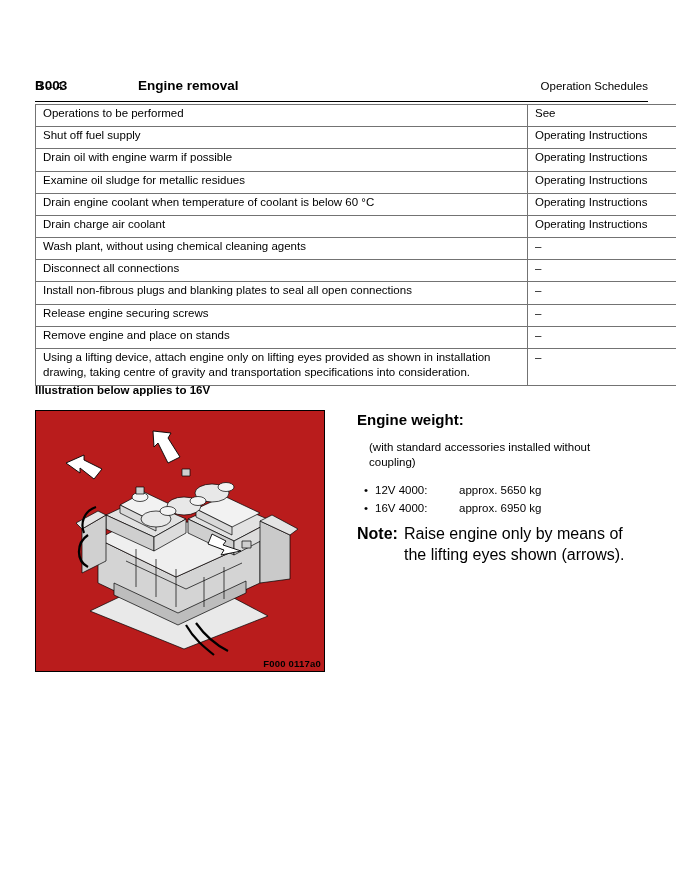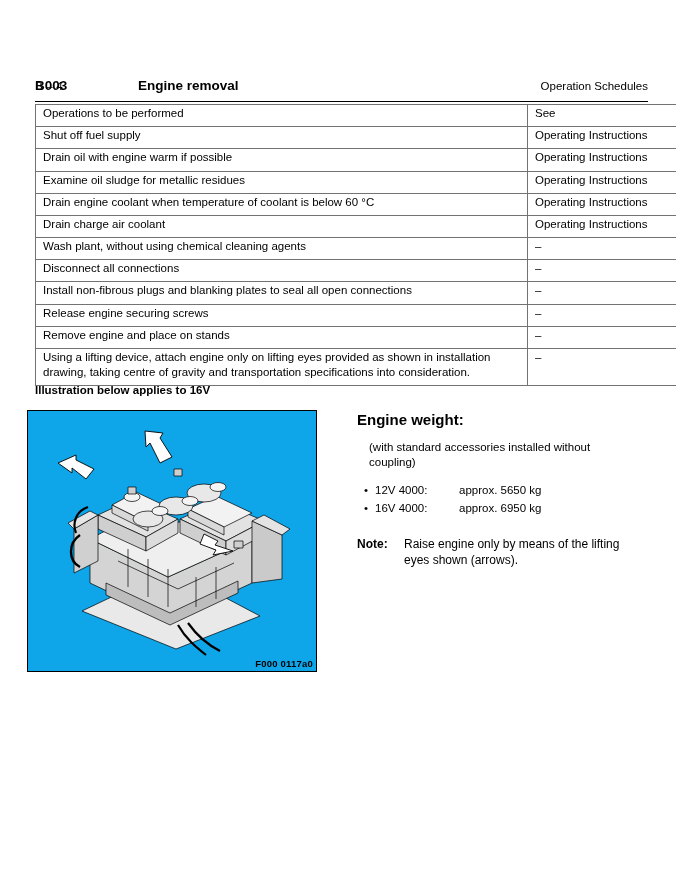"Note:" .rcol .note { font-size: 12px -> 16px; margin-top: 18px -> 5px }
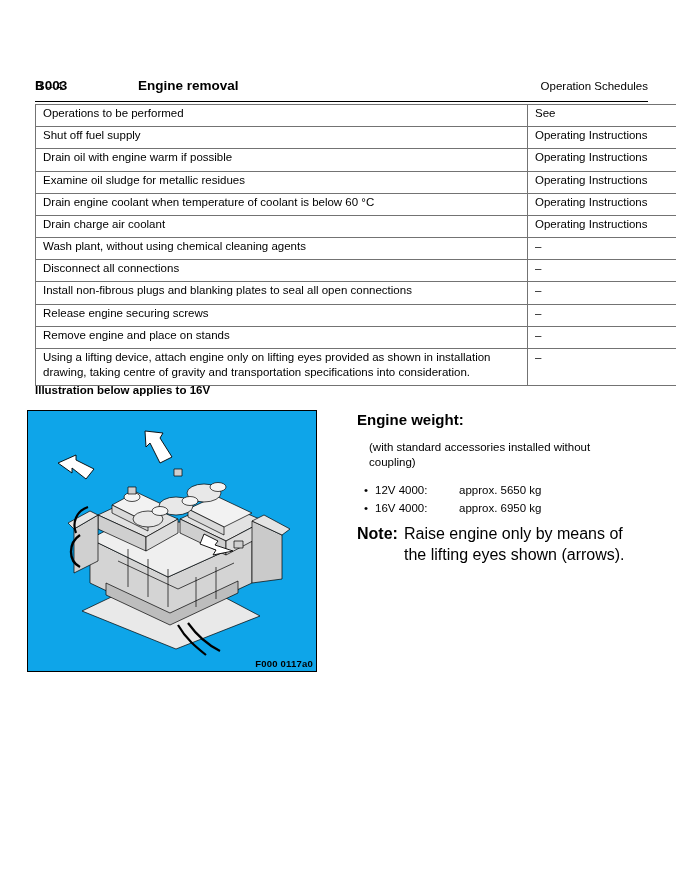"F000 0117a0" .figure { background: #0ea5e9 -> #b91c1c; left: 27px -> 35px }
